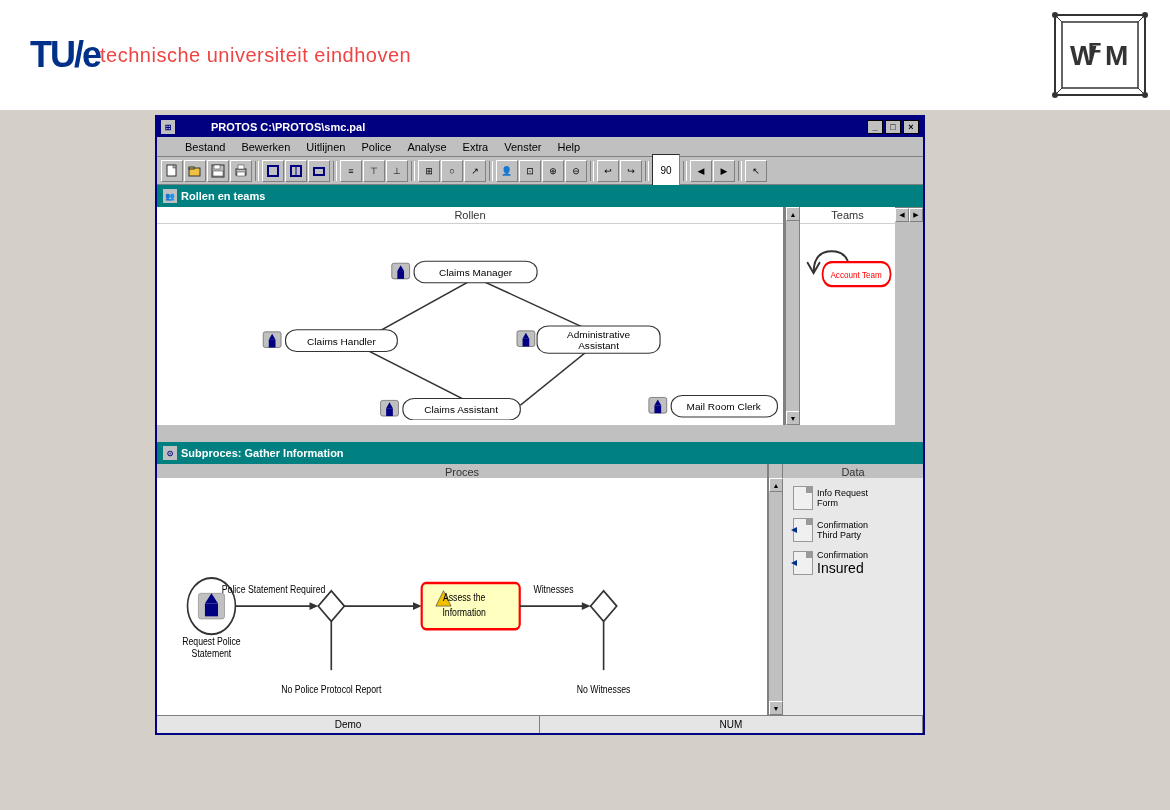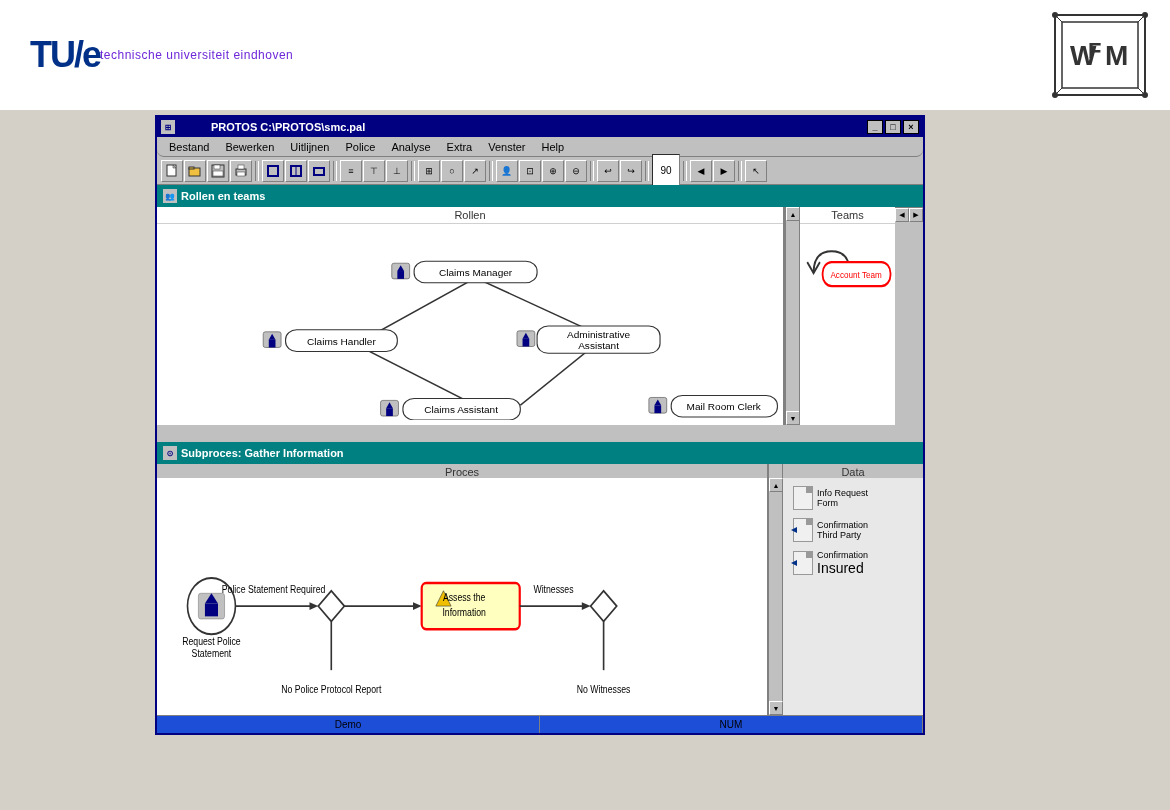"technische universiteit eindhoven" .tue-subtitle { color: #6d28d9 -> #ef4444; font-size: 12px -> 20px }
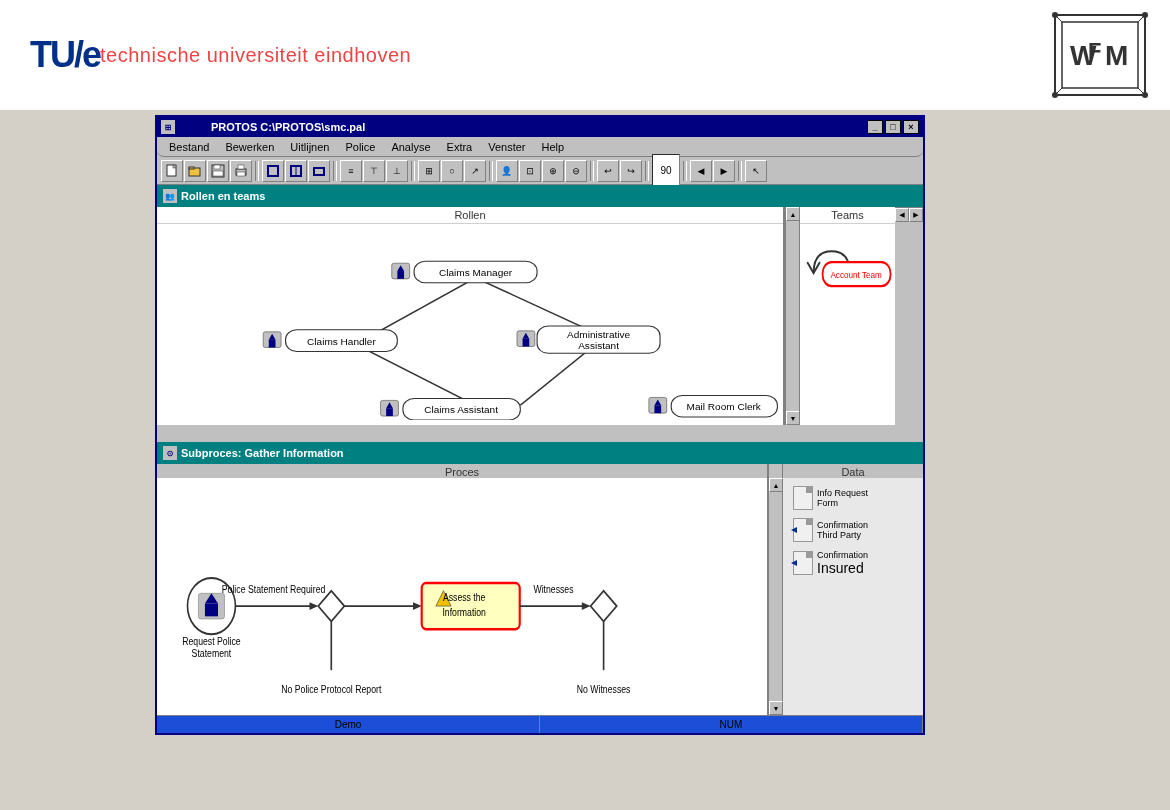"Bestand" .menu-bar { border-radius: 7px -> none; padding: 0 4px -> 0 20px }
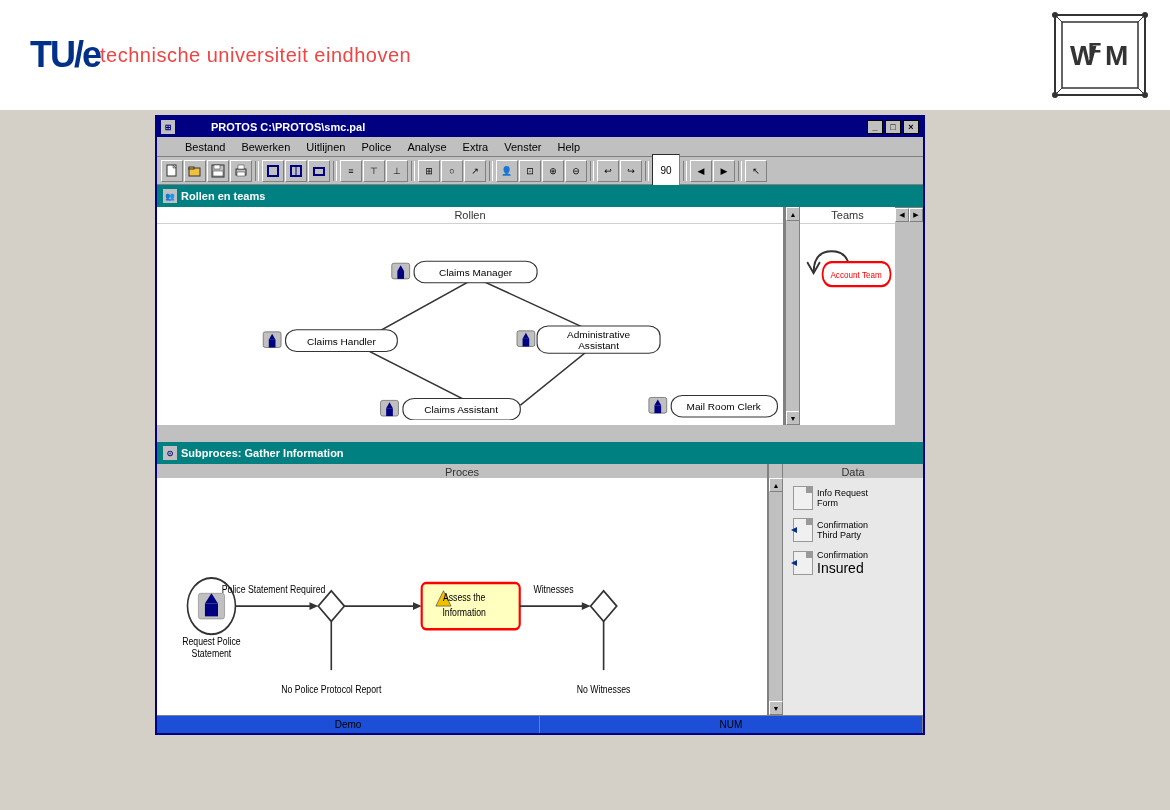"Demo" .status-bar { background: #1d4ed8 -> #e5e5e5 }
